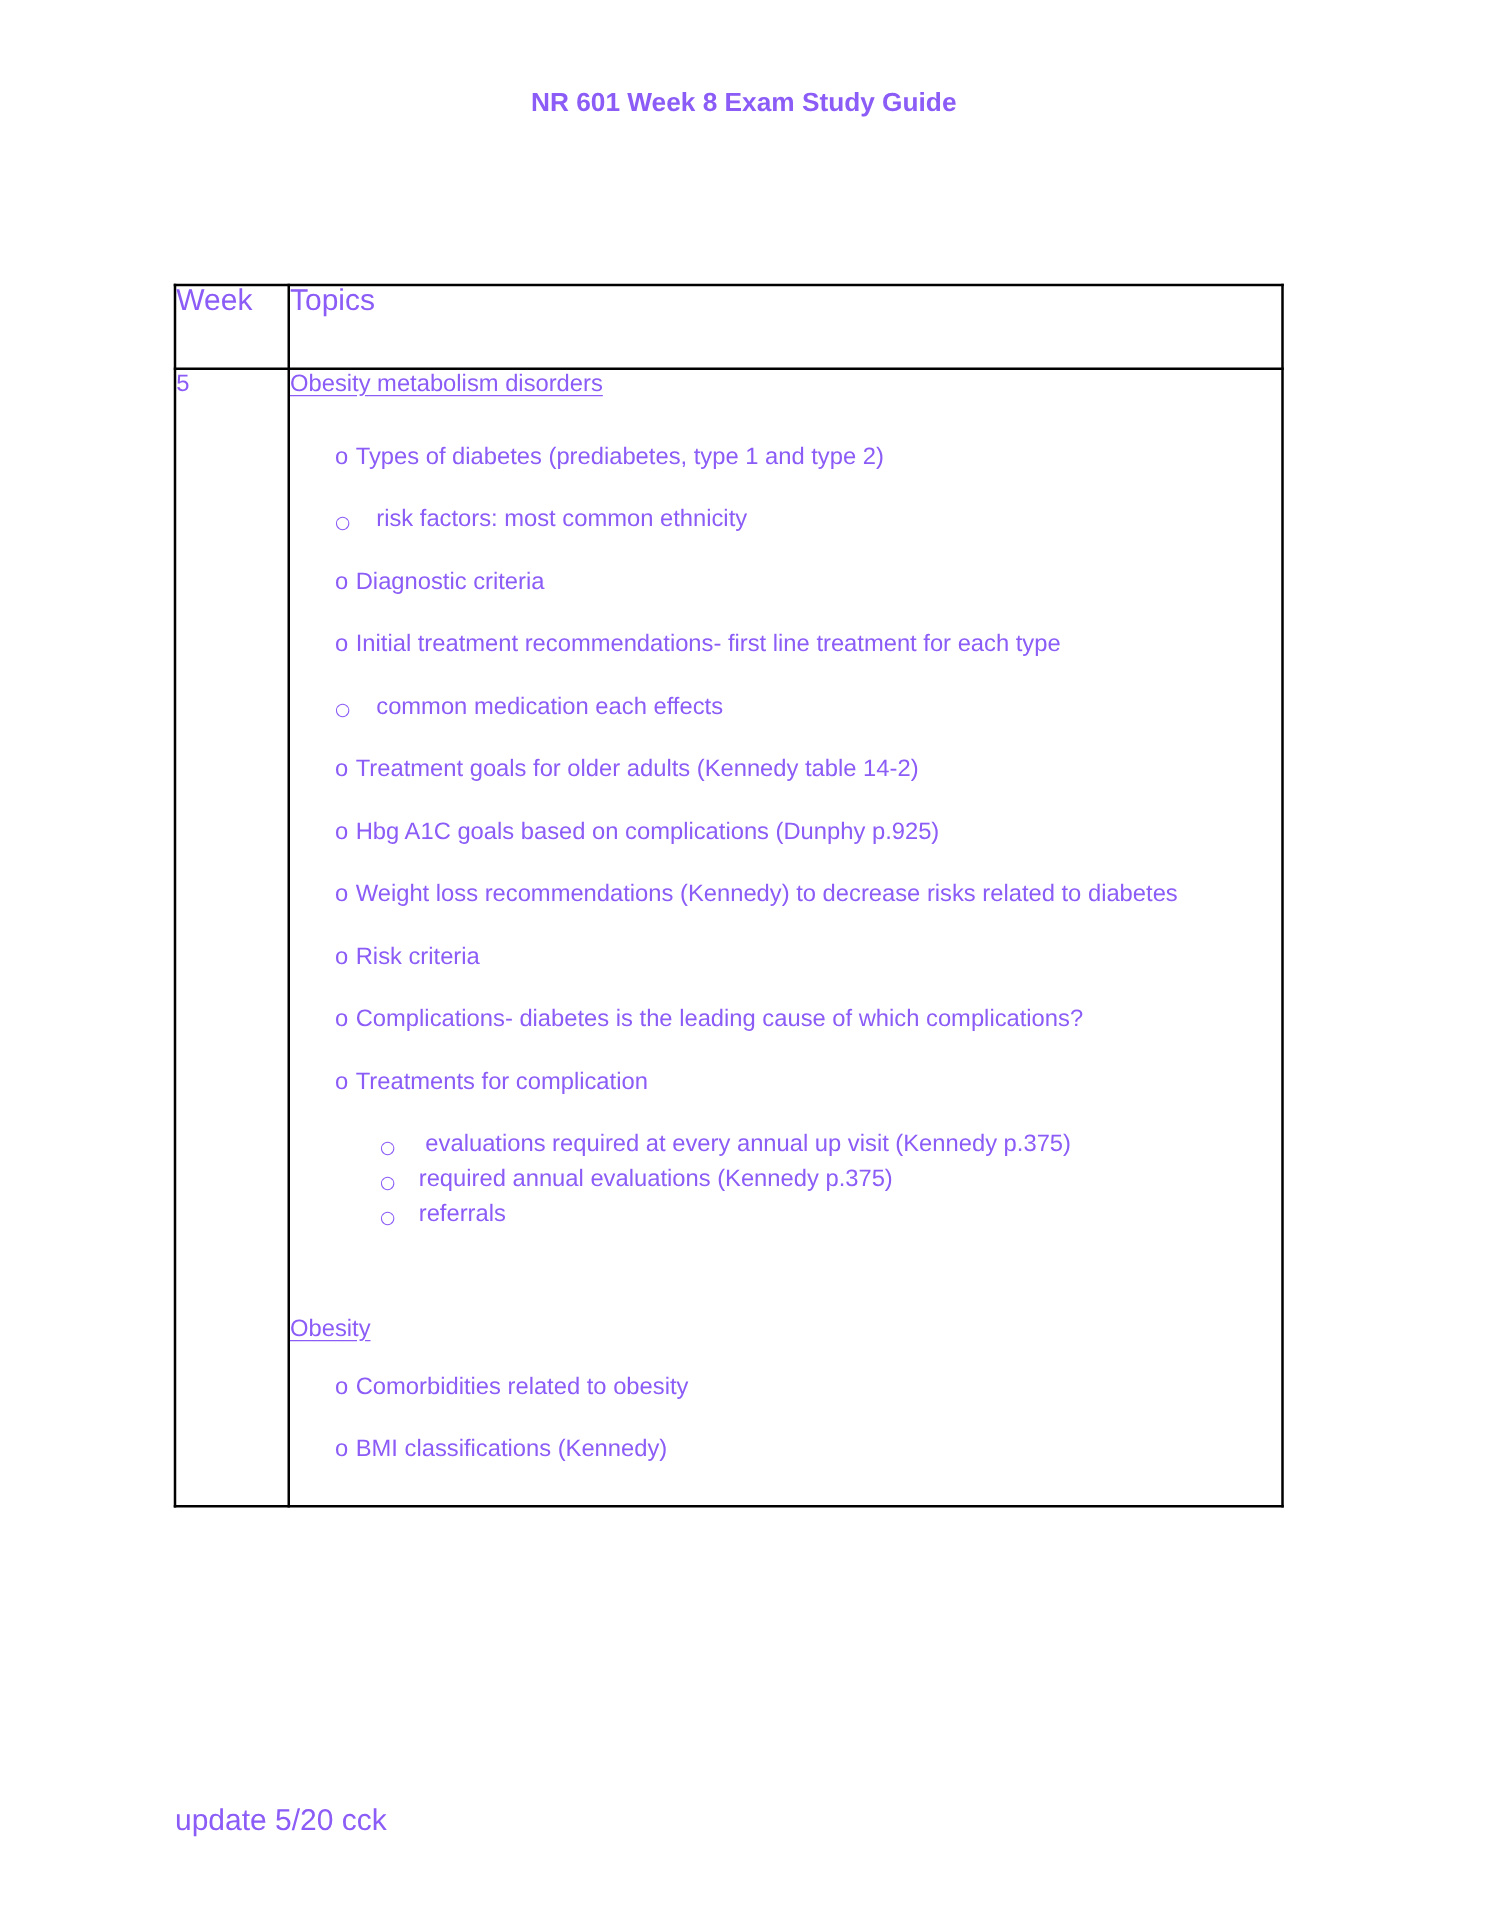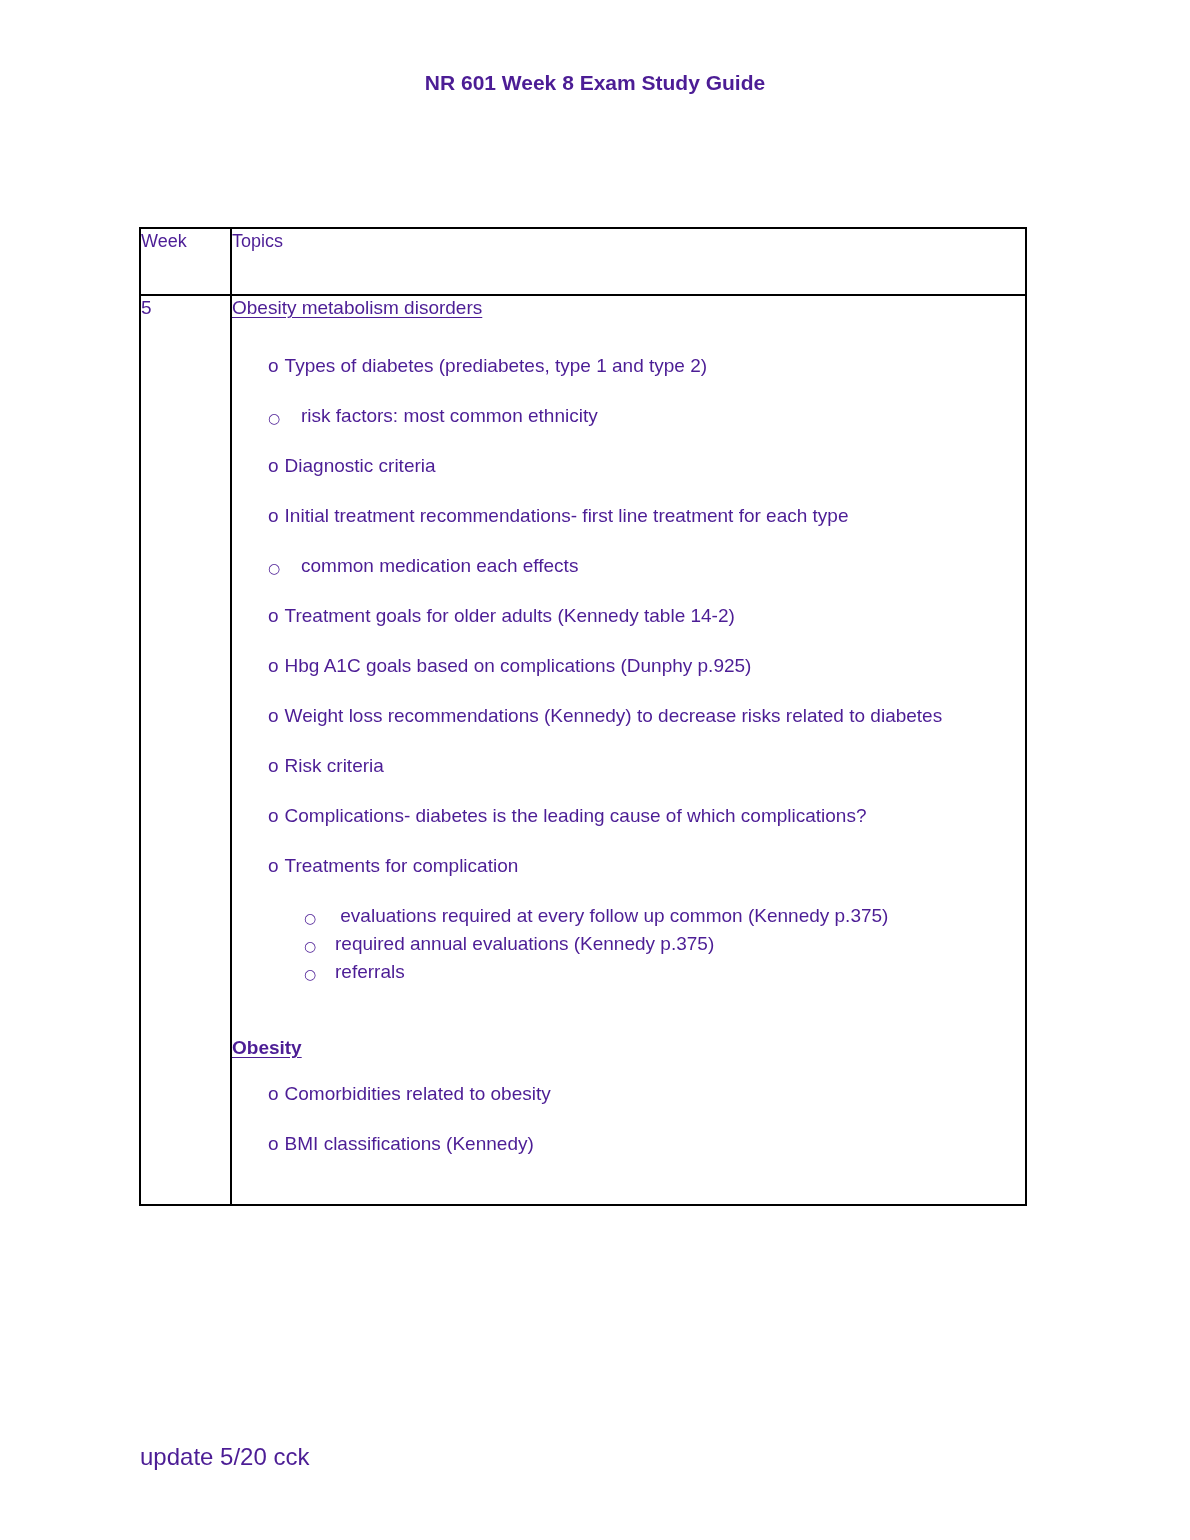"NR 601 Week 8 Exam" .page { color: #4c1d95 -> #8b5cf6 }
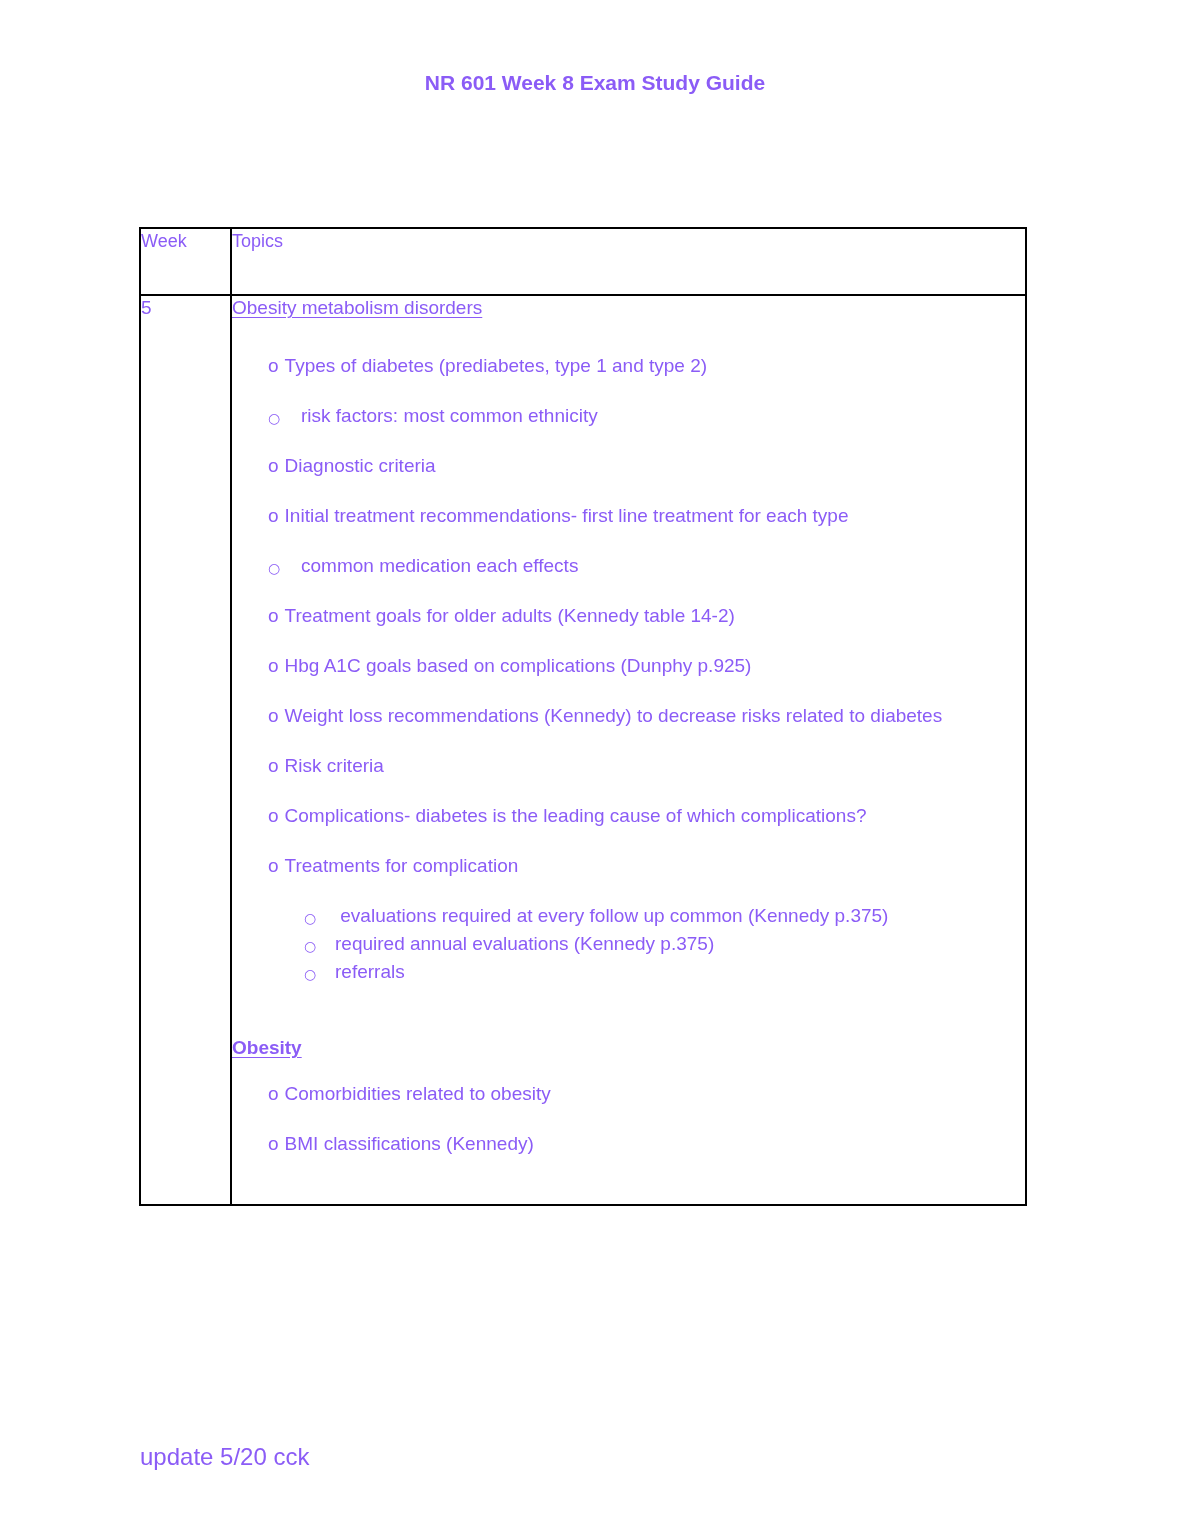"Week" .th-week, .th-topics { font-size: 18px -> 24px }
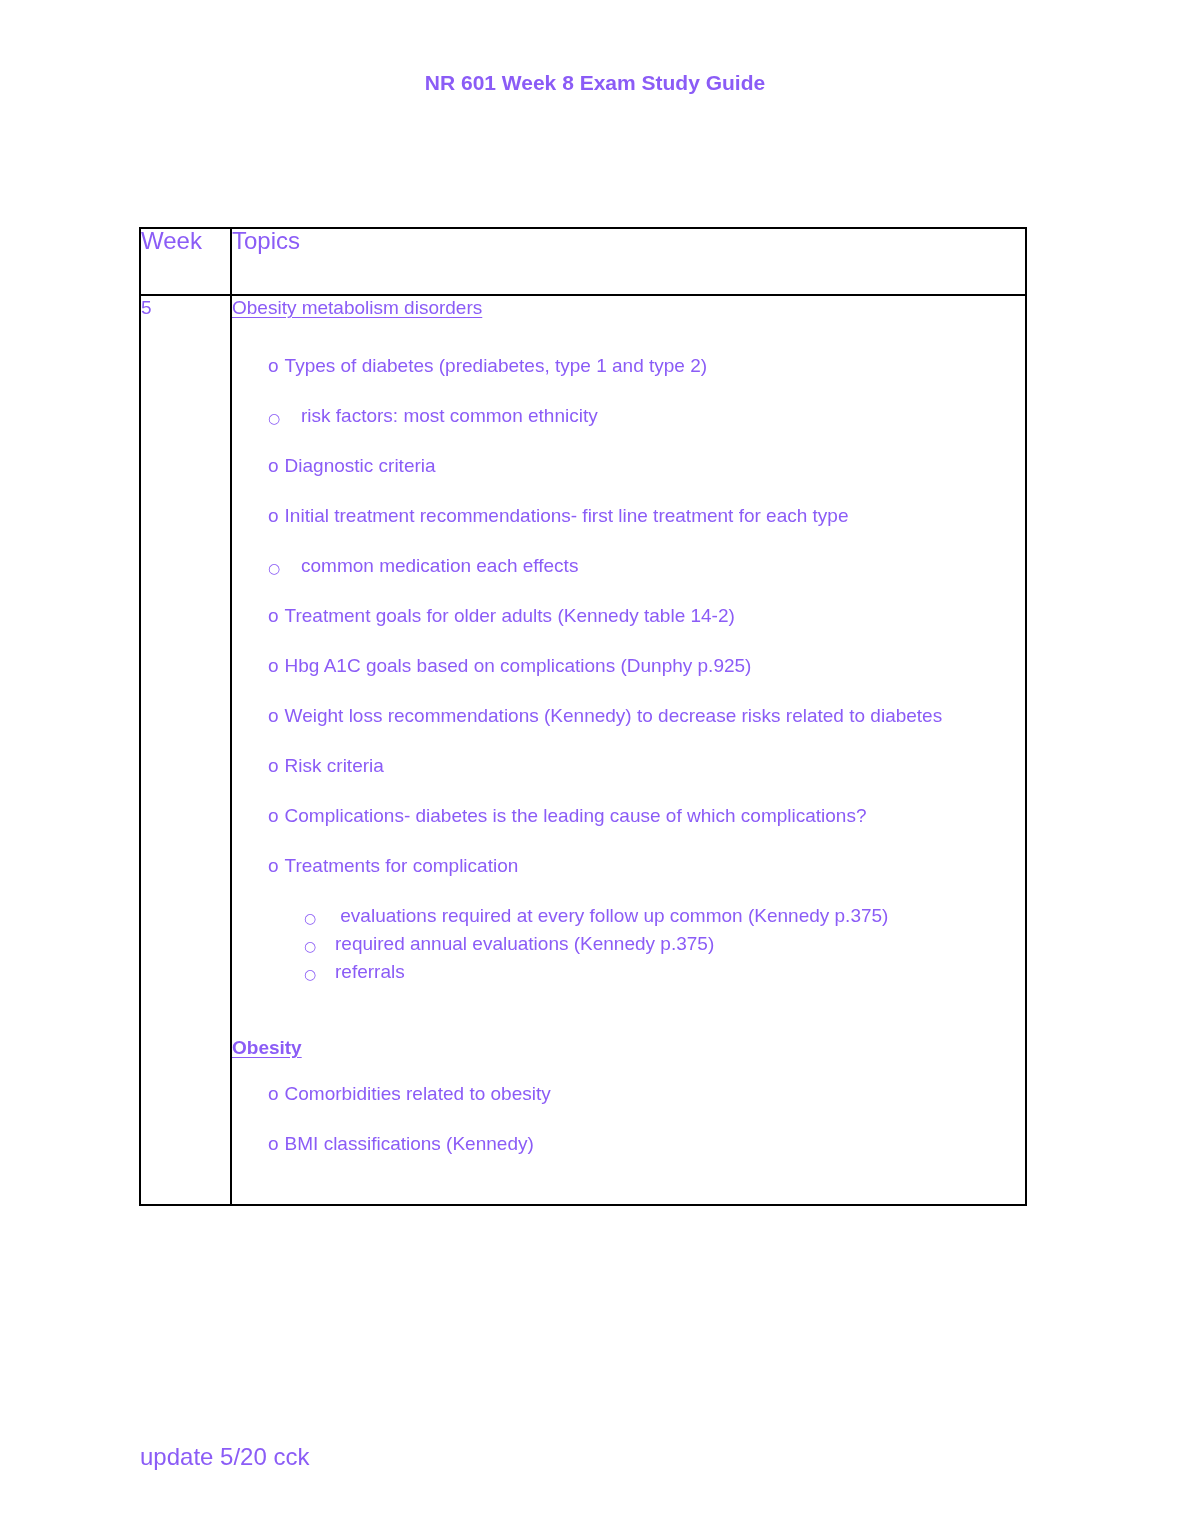"evaluations required at every follow" span.txt { text: follow up common -> annual up visit }
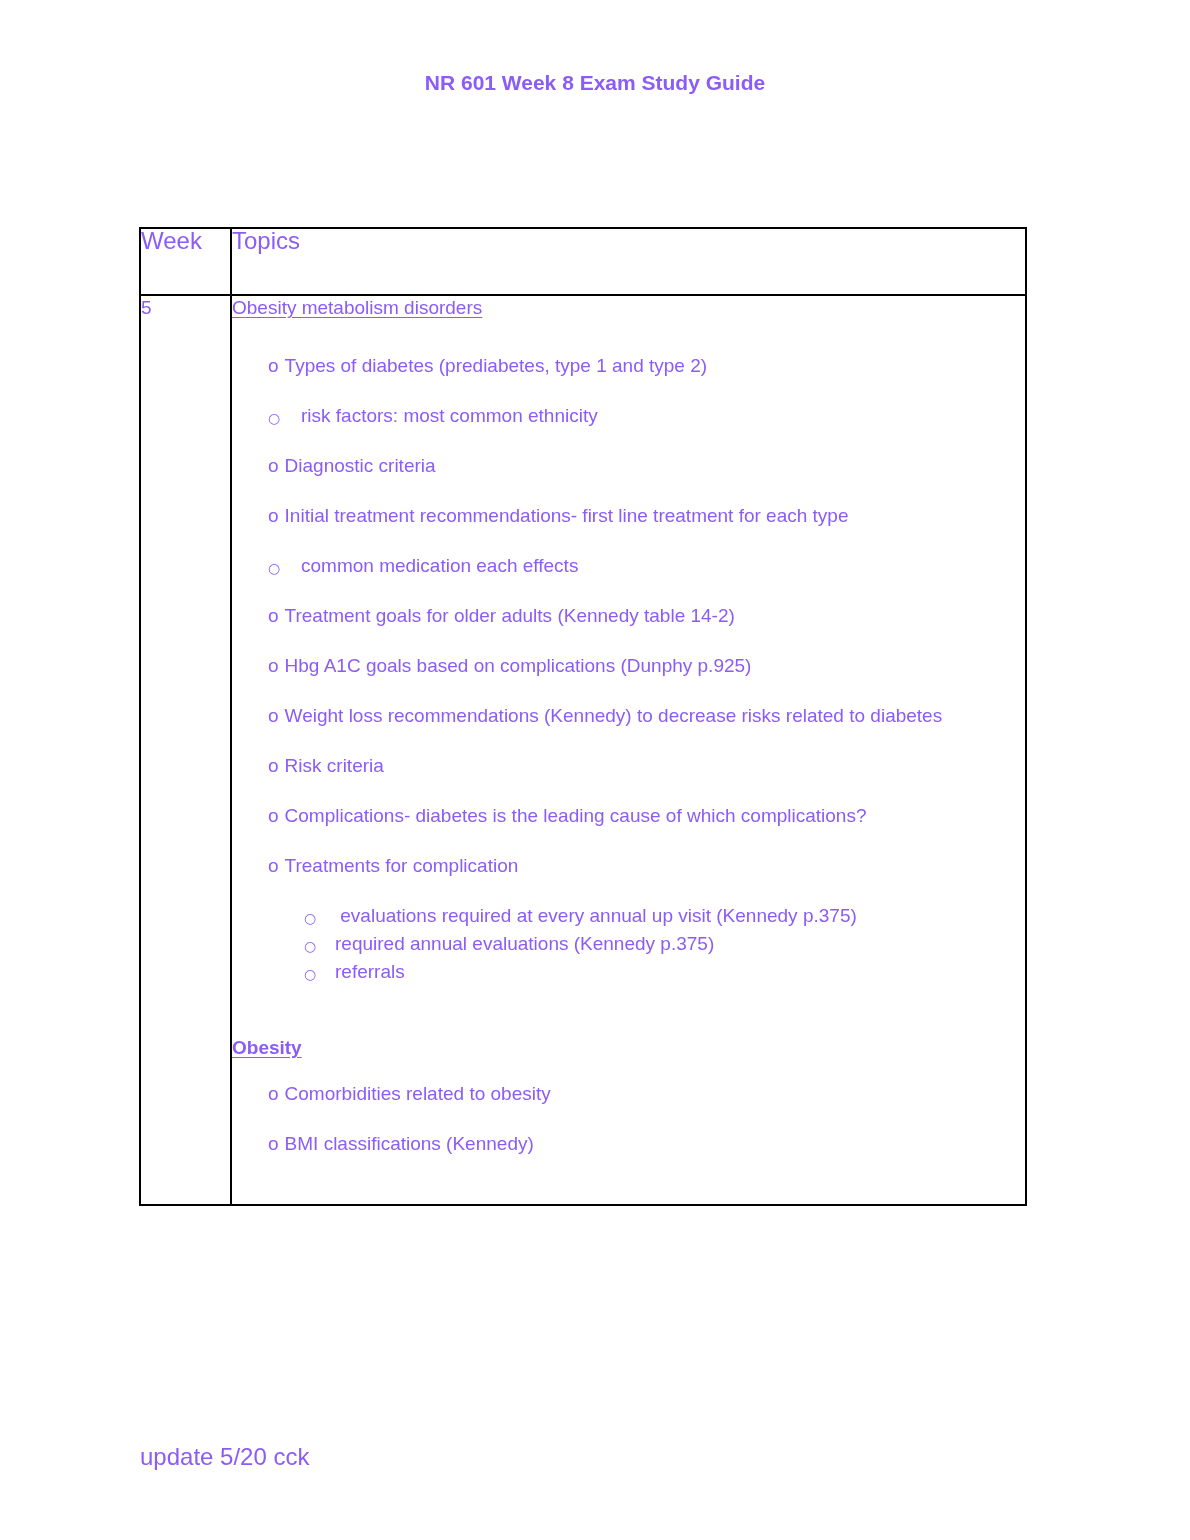"Obesity" .gap-top { font-weight: bold -> none; margin-top: 52px -> 68px }
